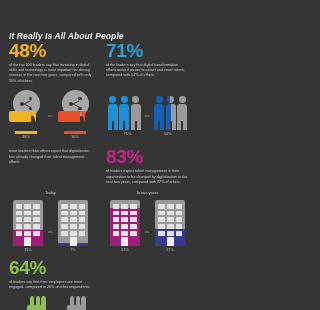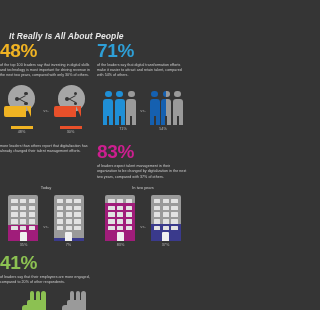"48%" .col { padding-left: none -> 9px }
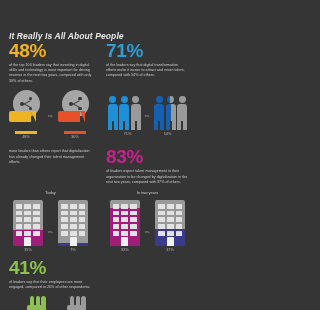"41%" div.bignum { text: 41% -> 64% }
